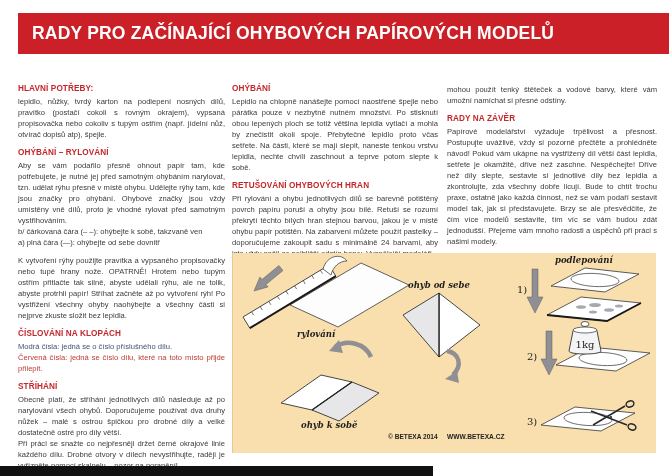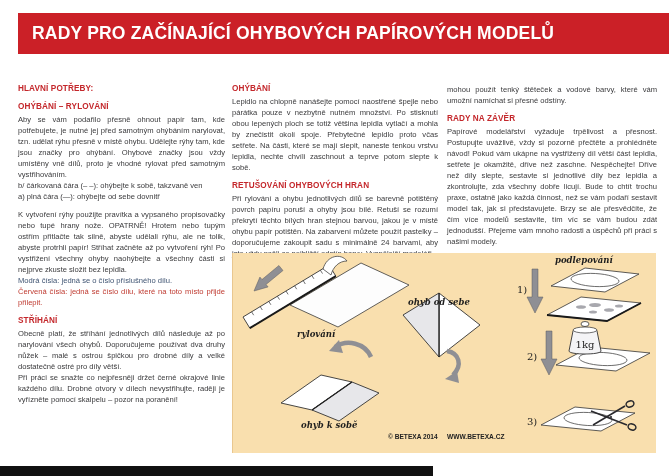"lepidlo, nůžky, tvrdý karton na" p { html: none -> <p>lepidlo, nůžky, tvrdý karton na podlepení nosných dílů, pravítko (postačí cokoli s rovným okrajem), vypsaná propisovačka nebo cokoliv s tupým ostřím (např. jídelní nůž, otvírač dopisů atp), špejle.</p> }
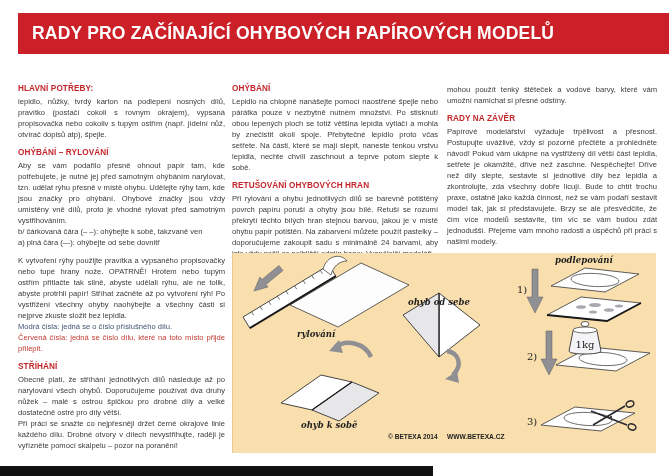"ohyb od sebe" span.ilabel { top: 44px -> 27px }
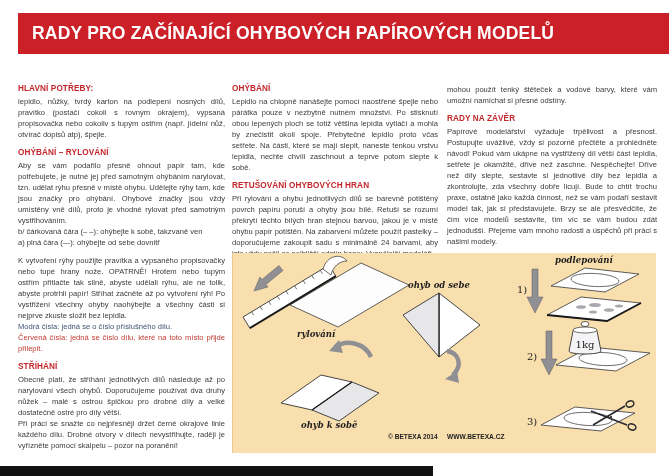"ČÍSLOVÁNÍ NA KLOPÁCH" h3 { html: none -> <h3>ČÍSLOVÁNÍ NA KLOPÁCH</h3> }
